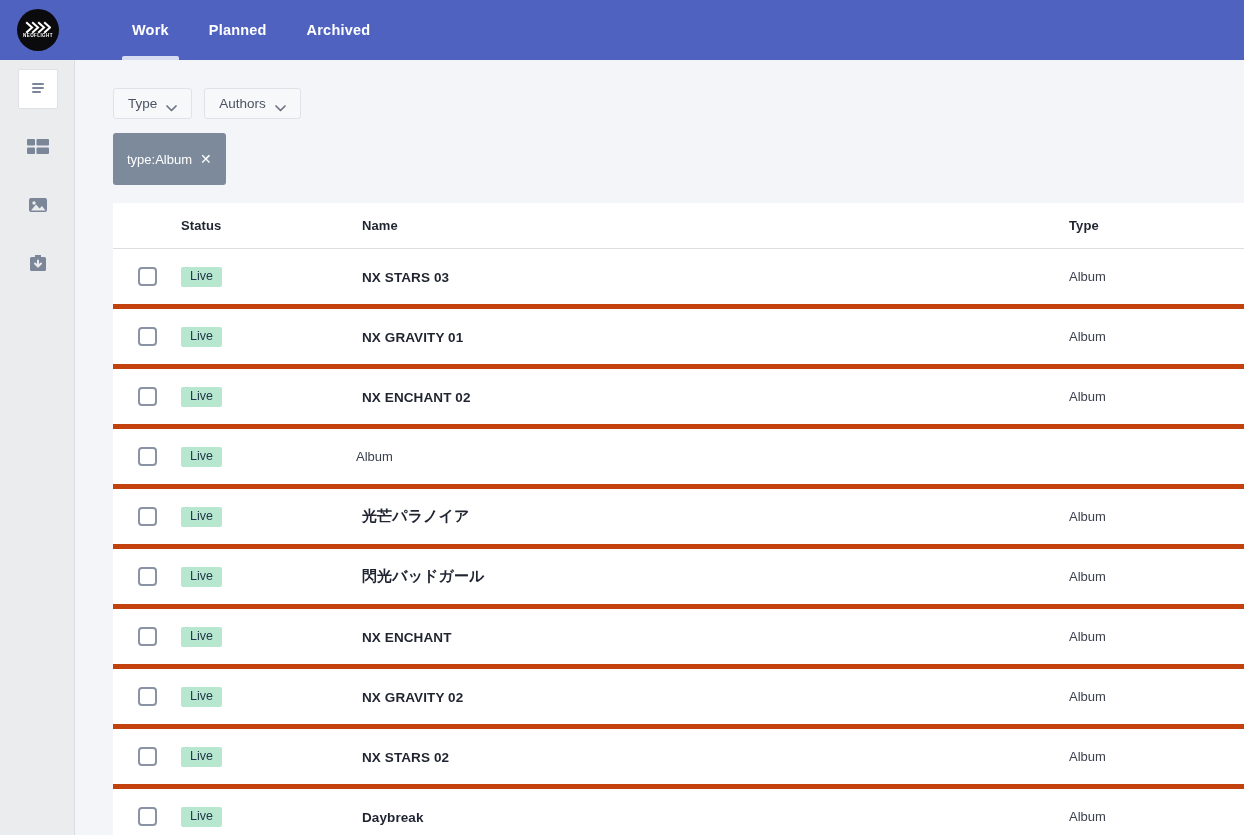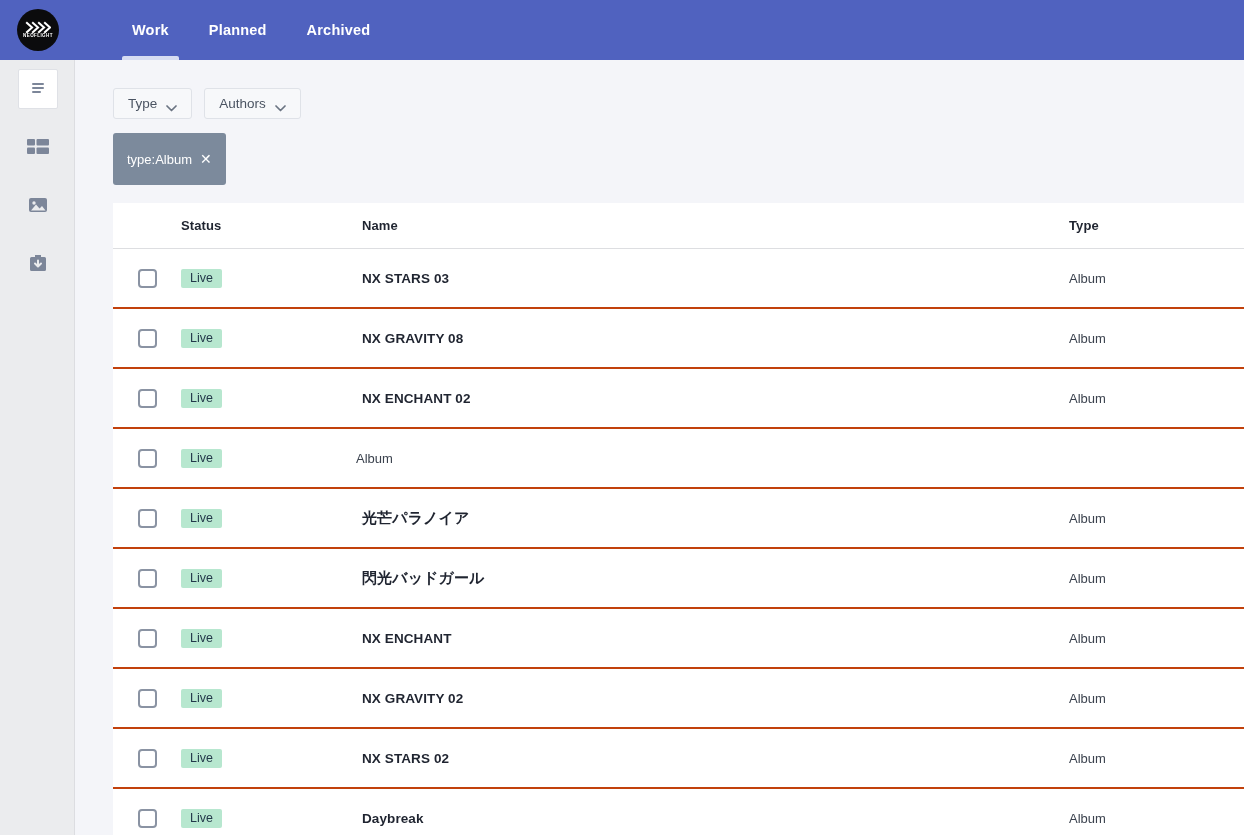"Live" .trow { border-bottom: 2px solid #c2410c -> 5px solid #c2410c }
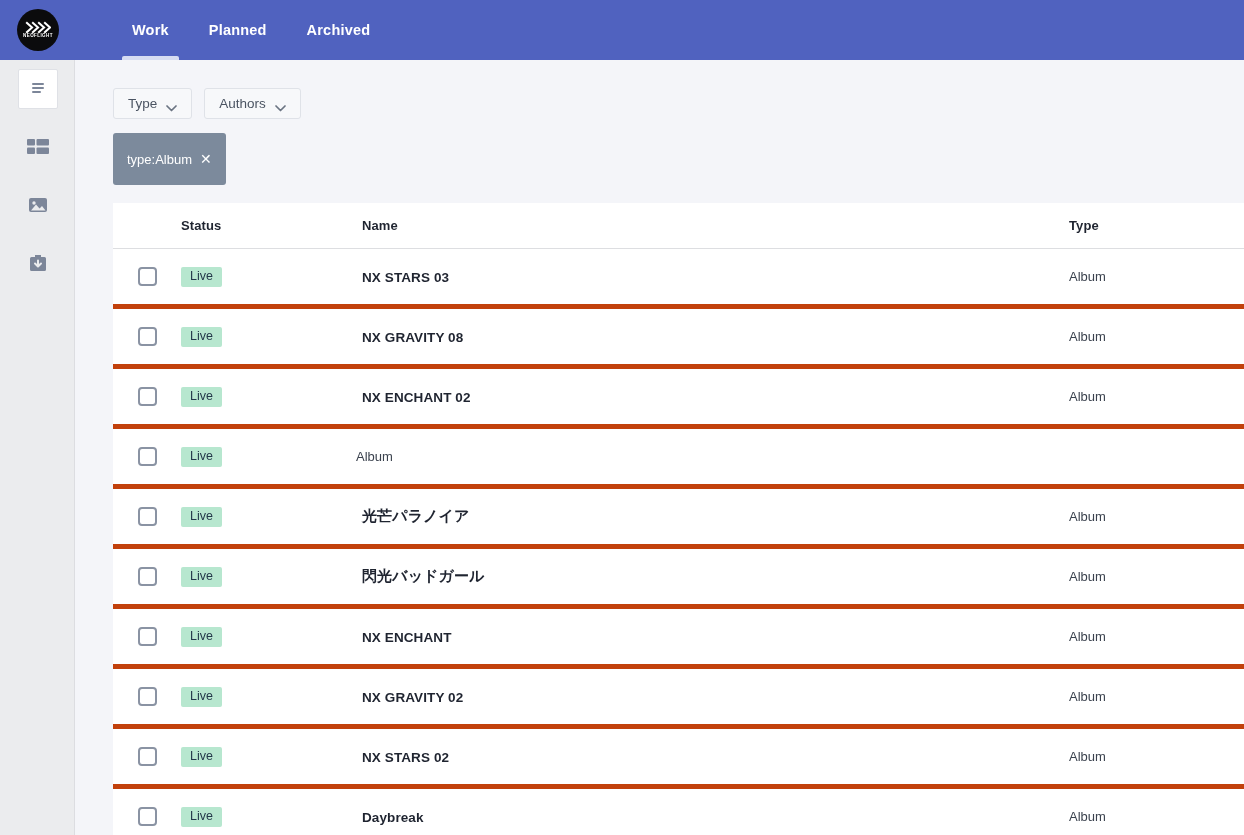"NX GRAVITY 08" span.cell-name { text: 08 -> 01 }
